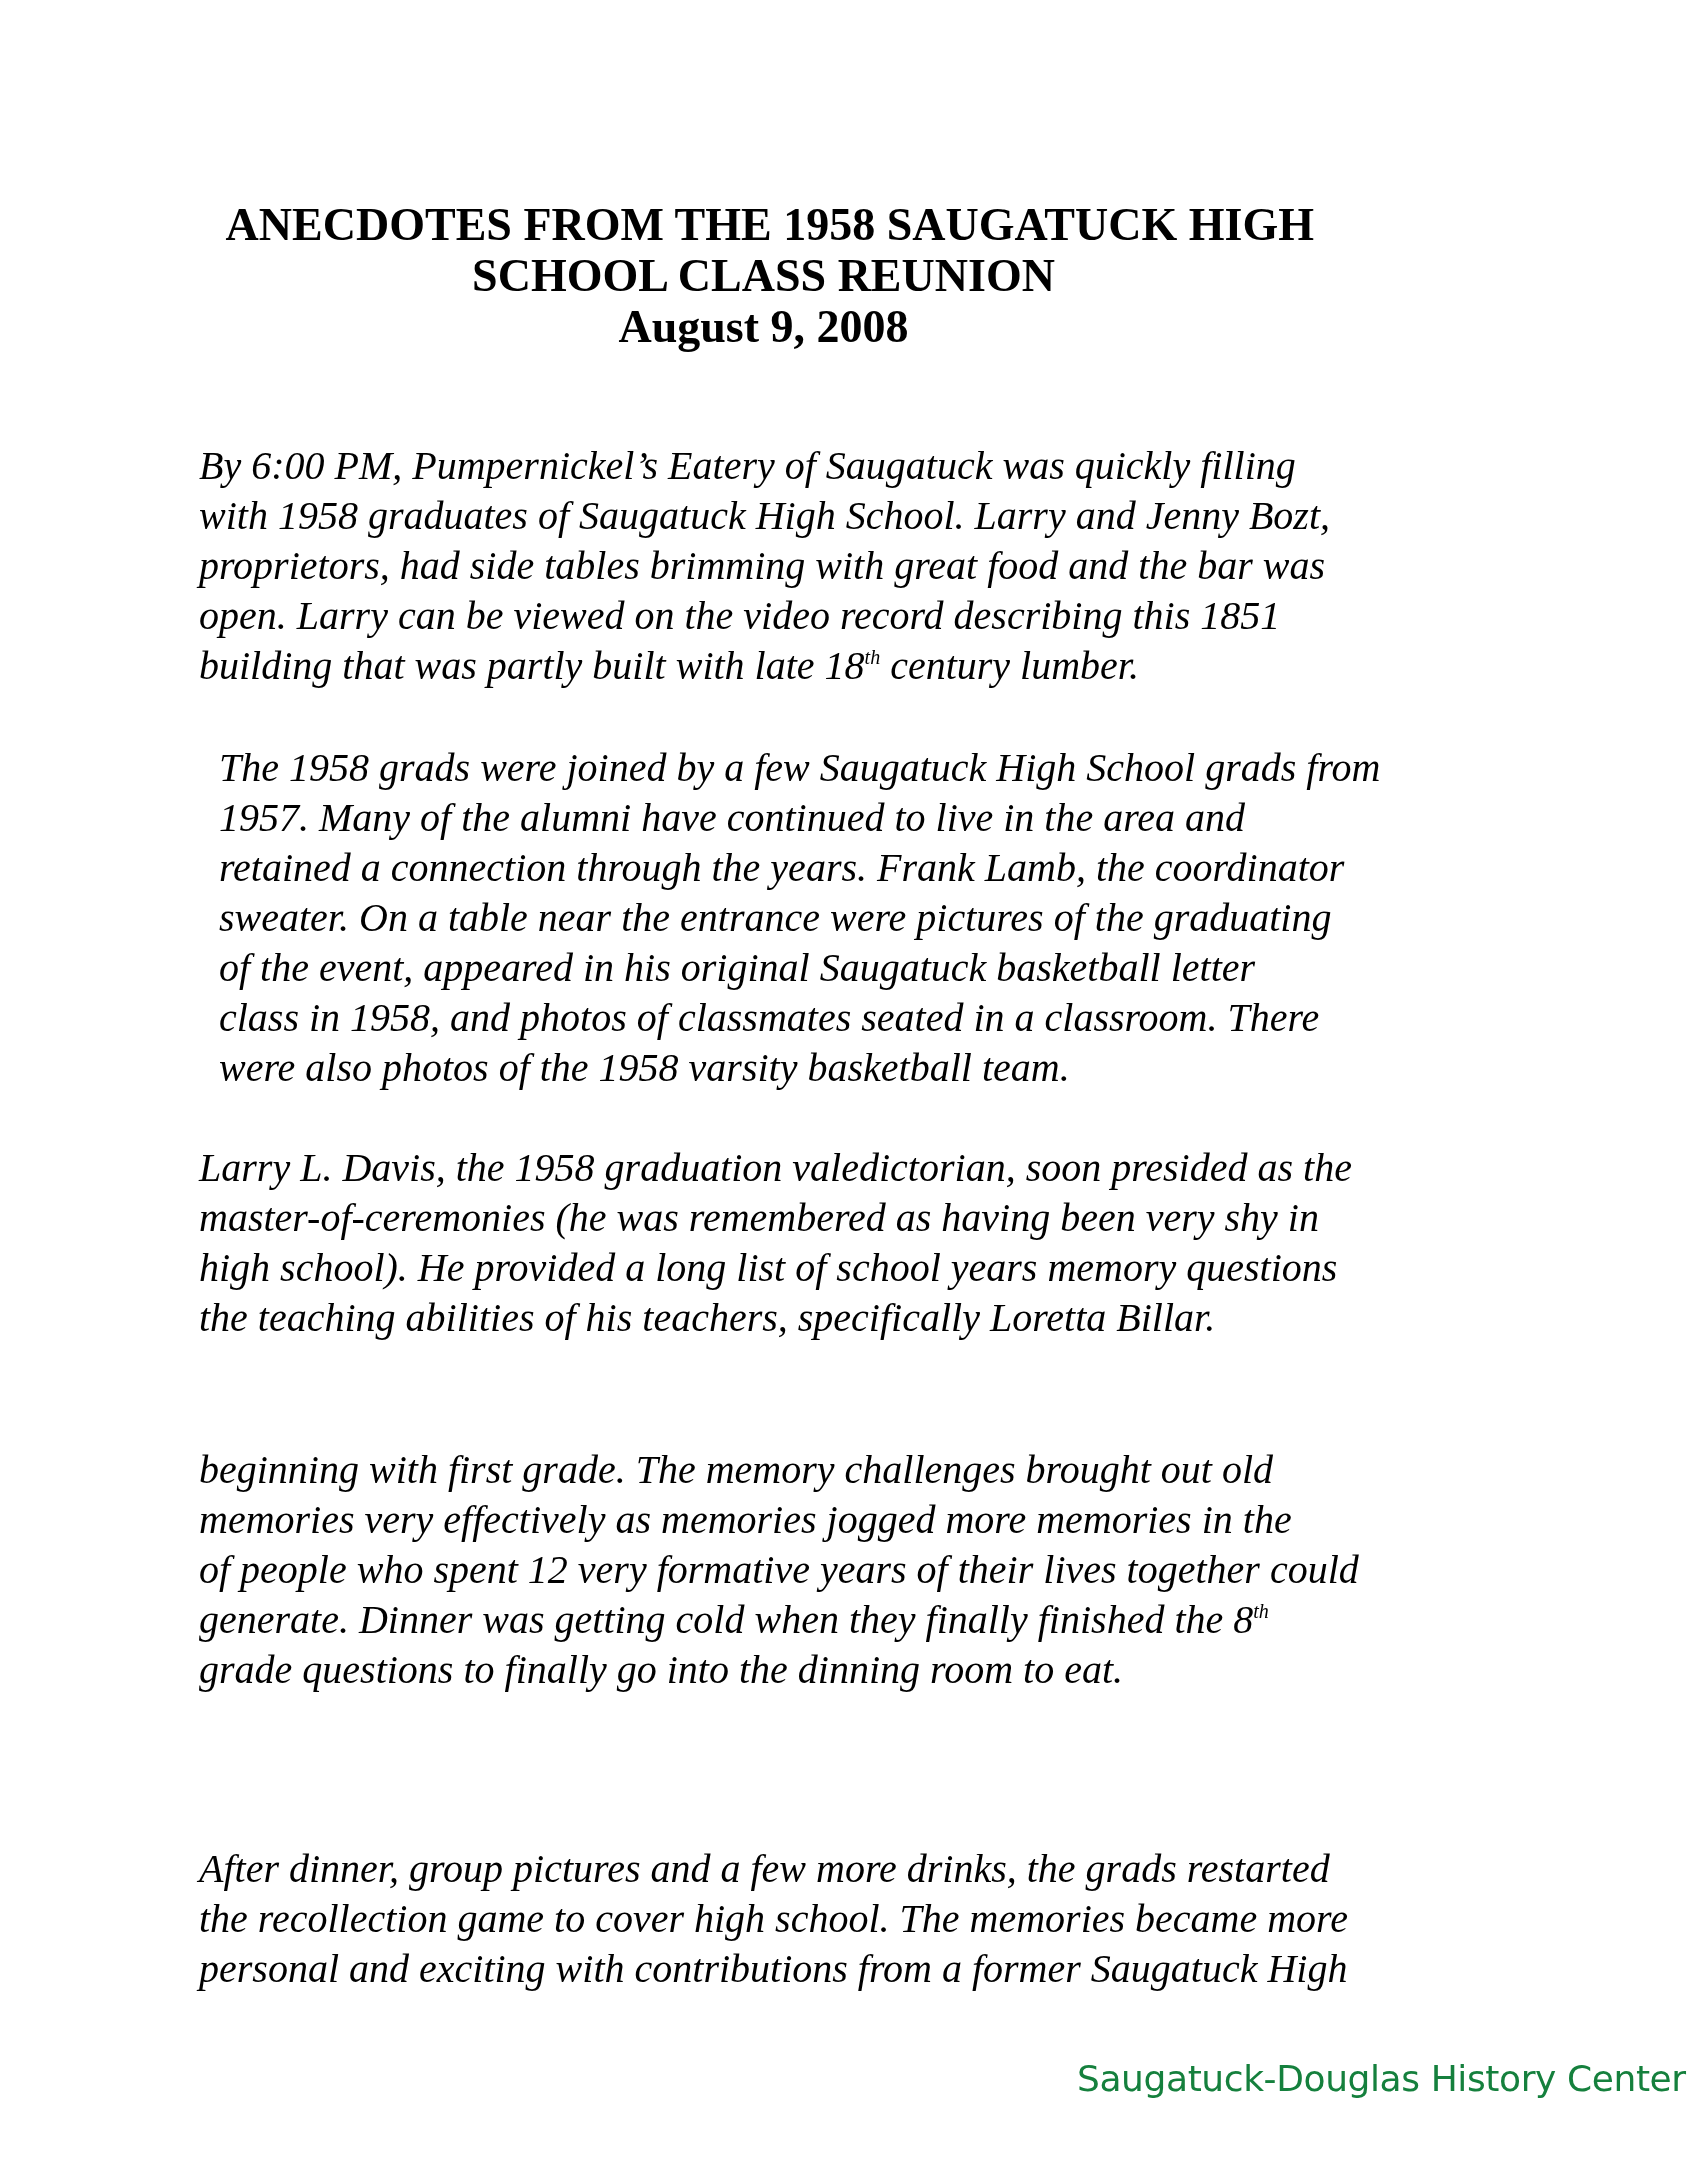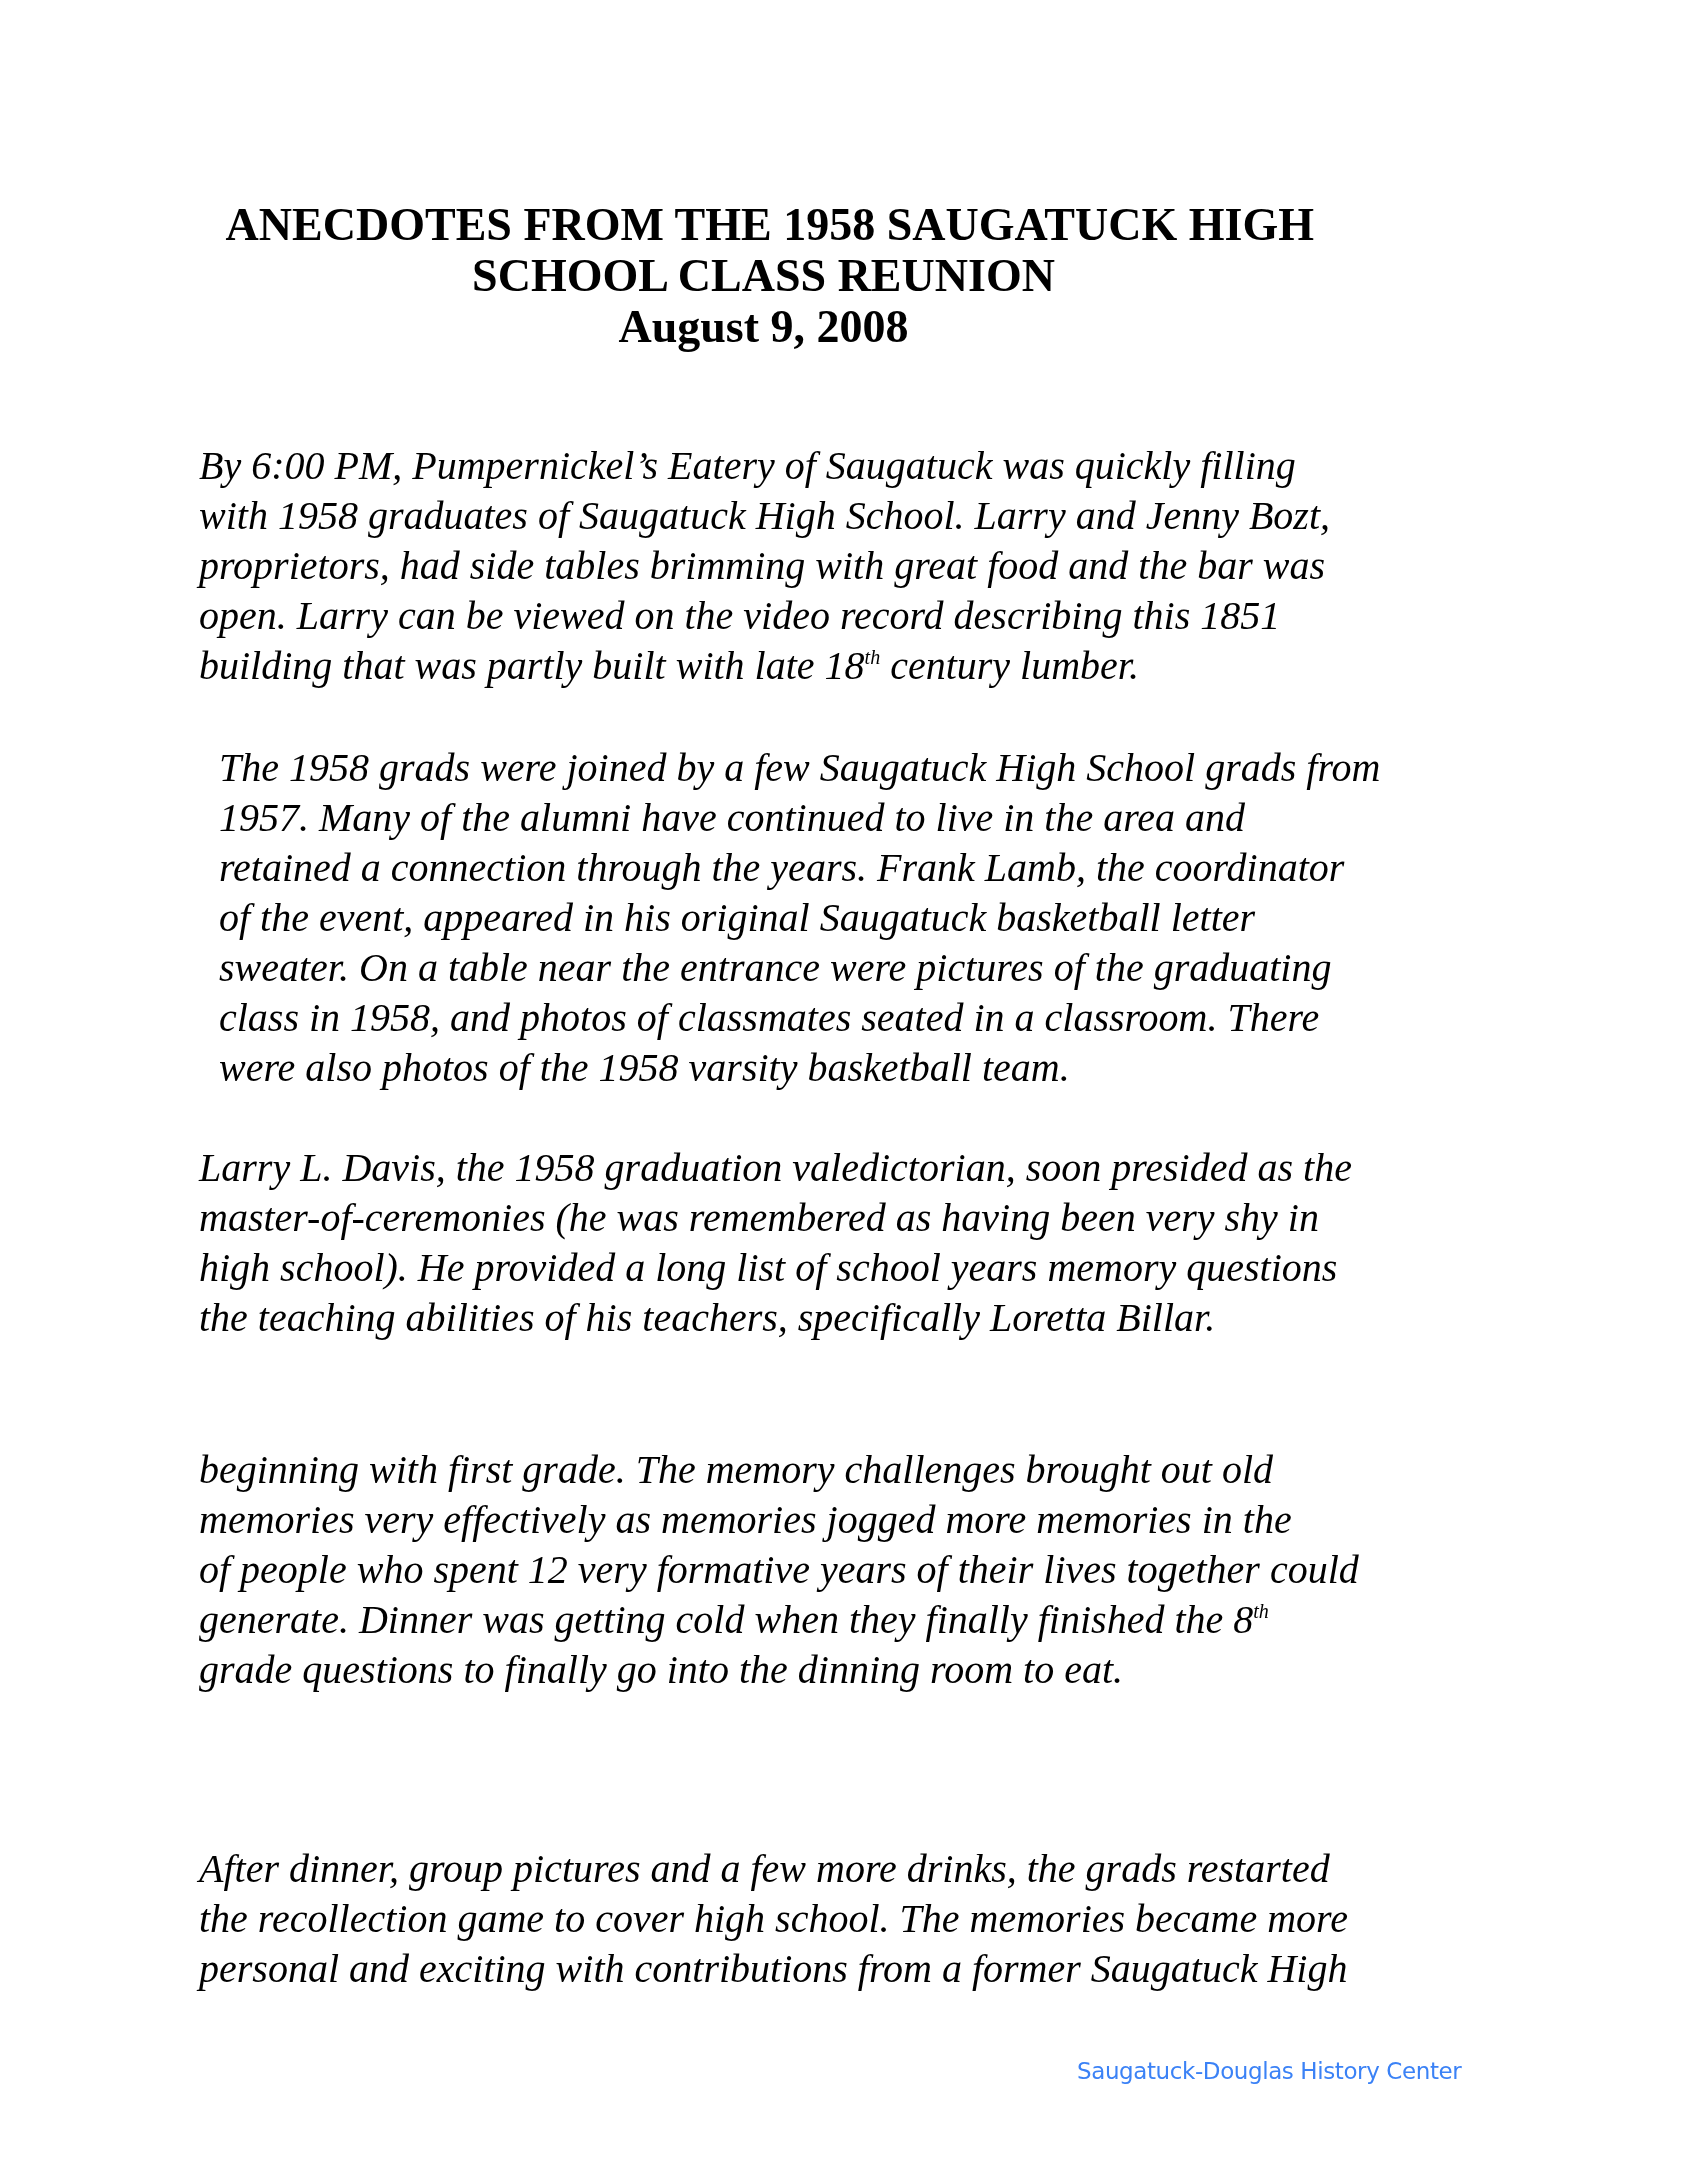"of the event, appeared in" span.line { order: before "sweater. On a table near" -> after "sweater. On a table near" }
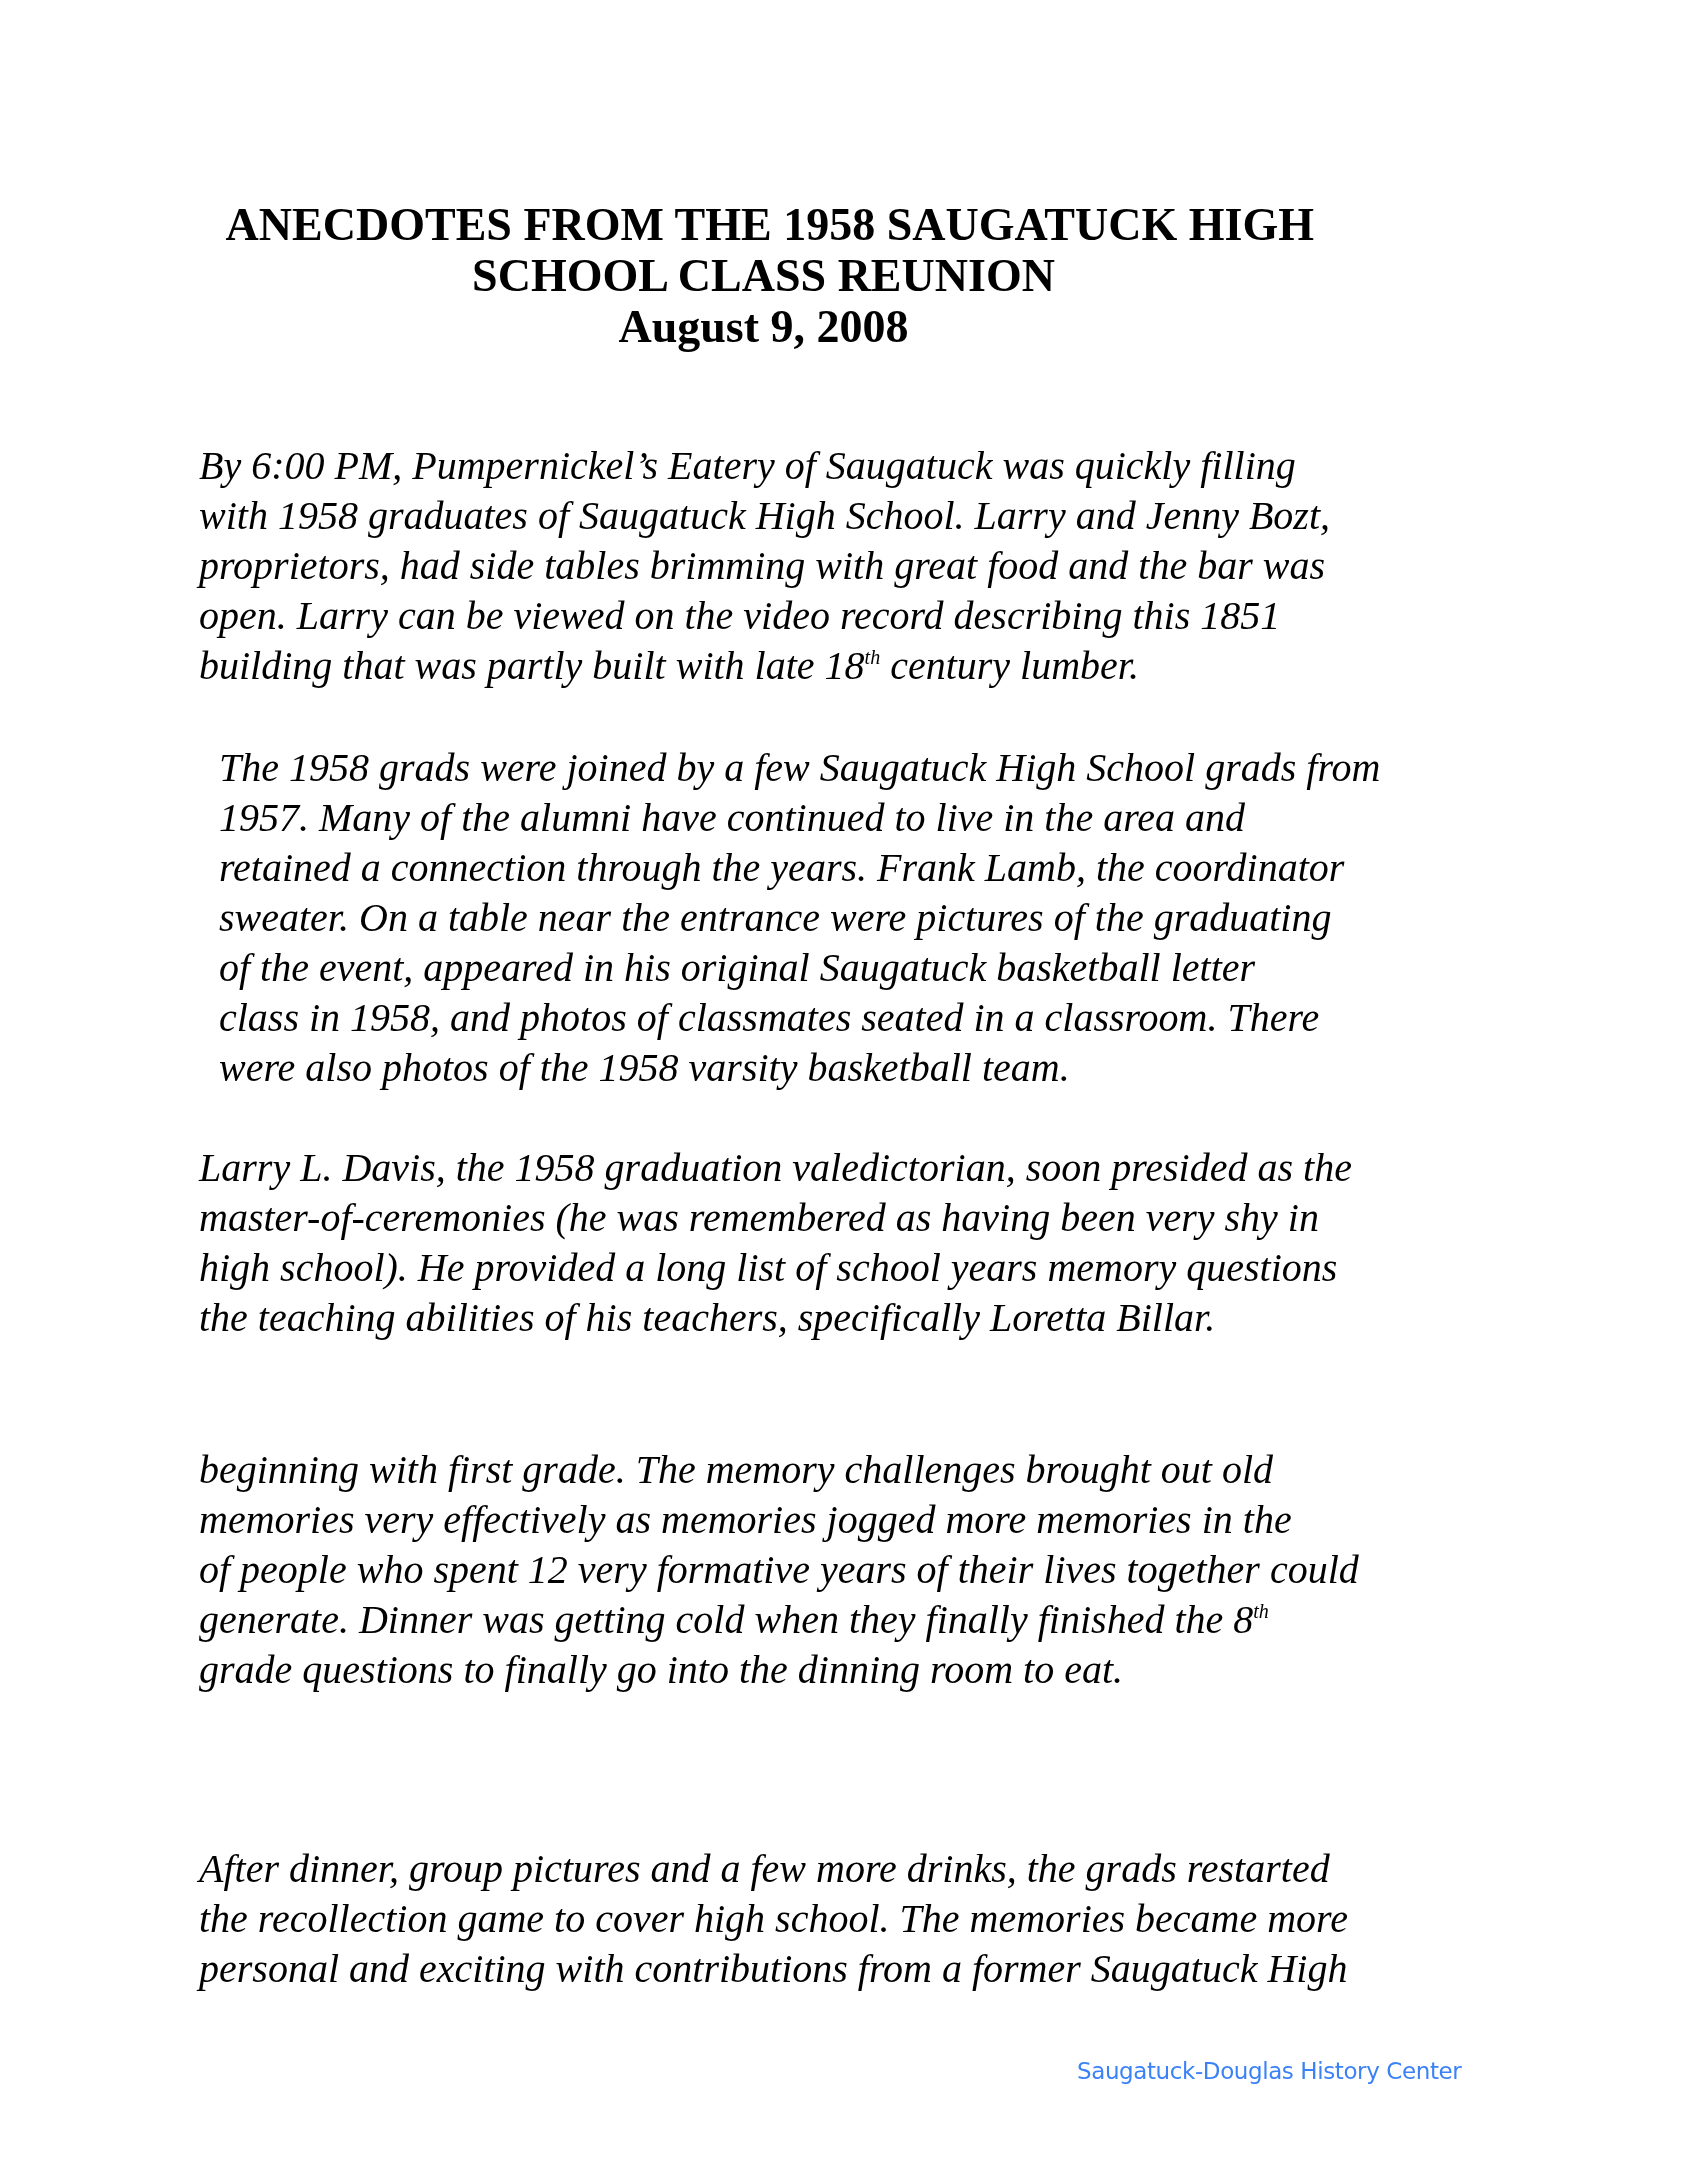"Saugatuck-Douglas History Center" .watermark { color: #3b82f6 -> #15803d; font-size: 23px -> 36px }
